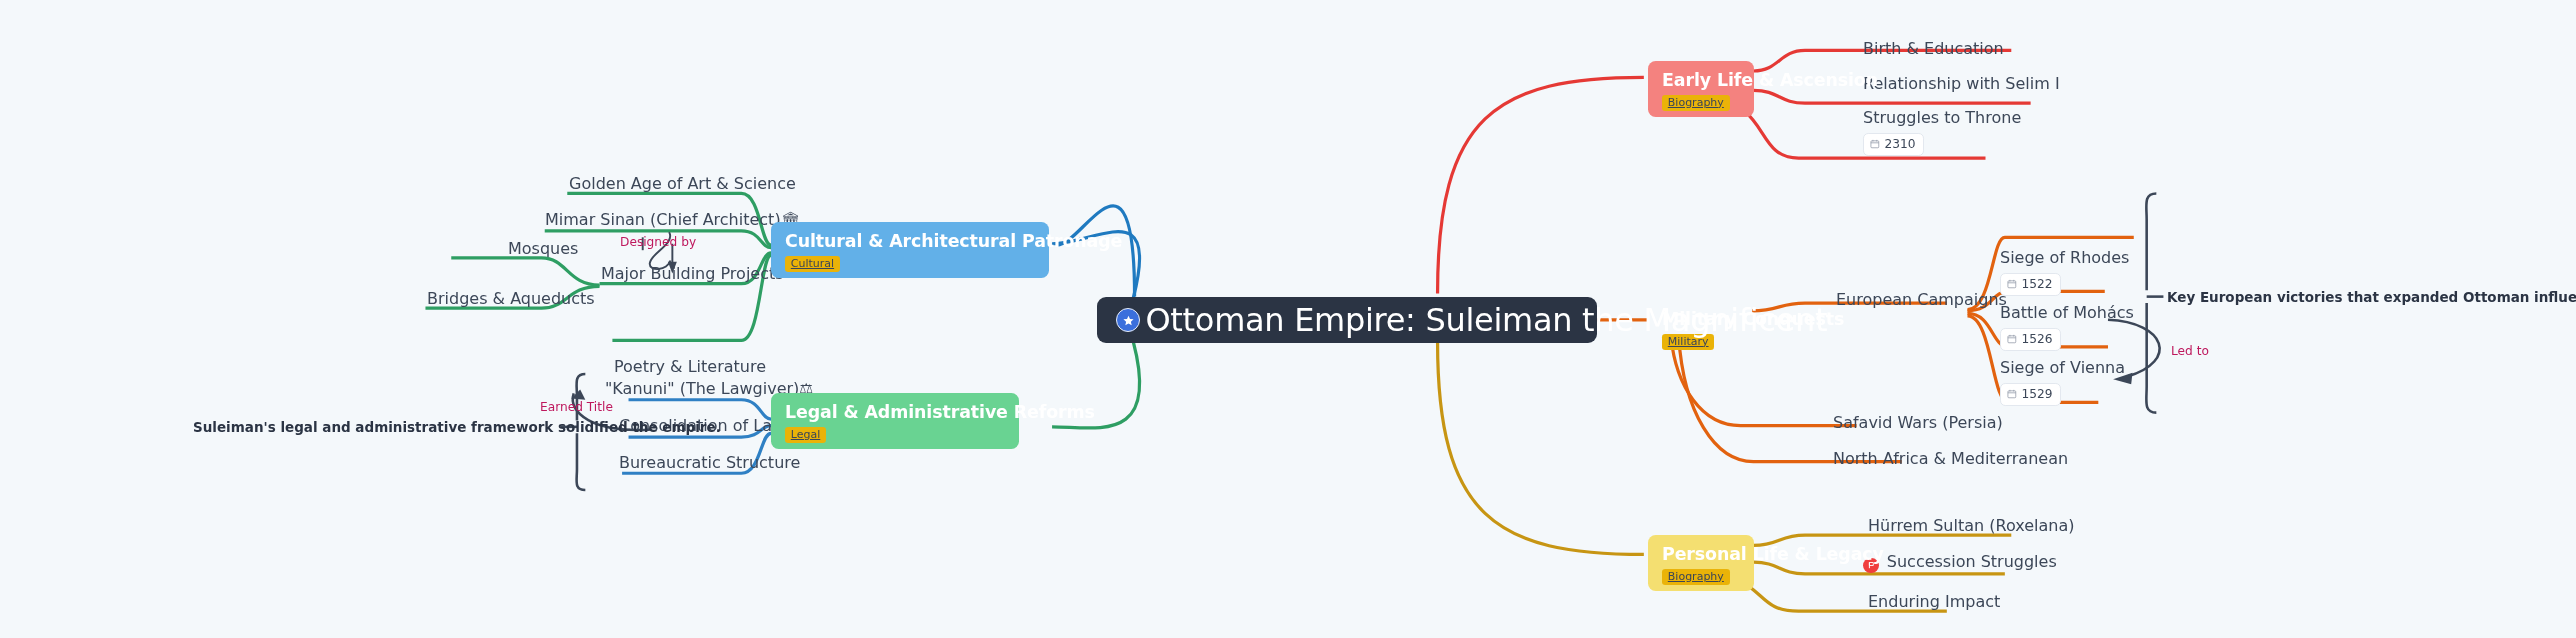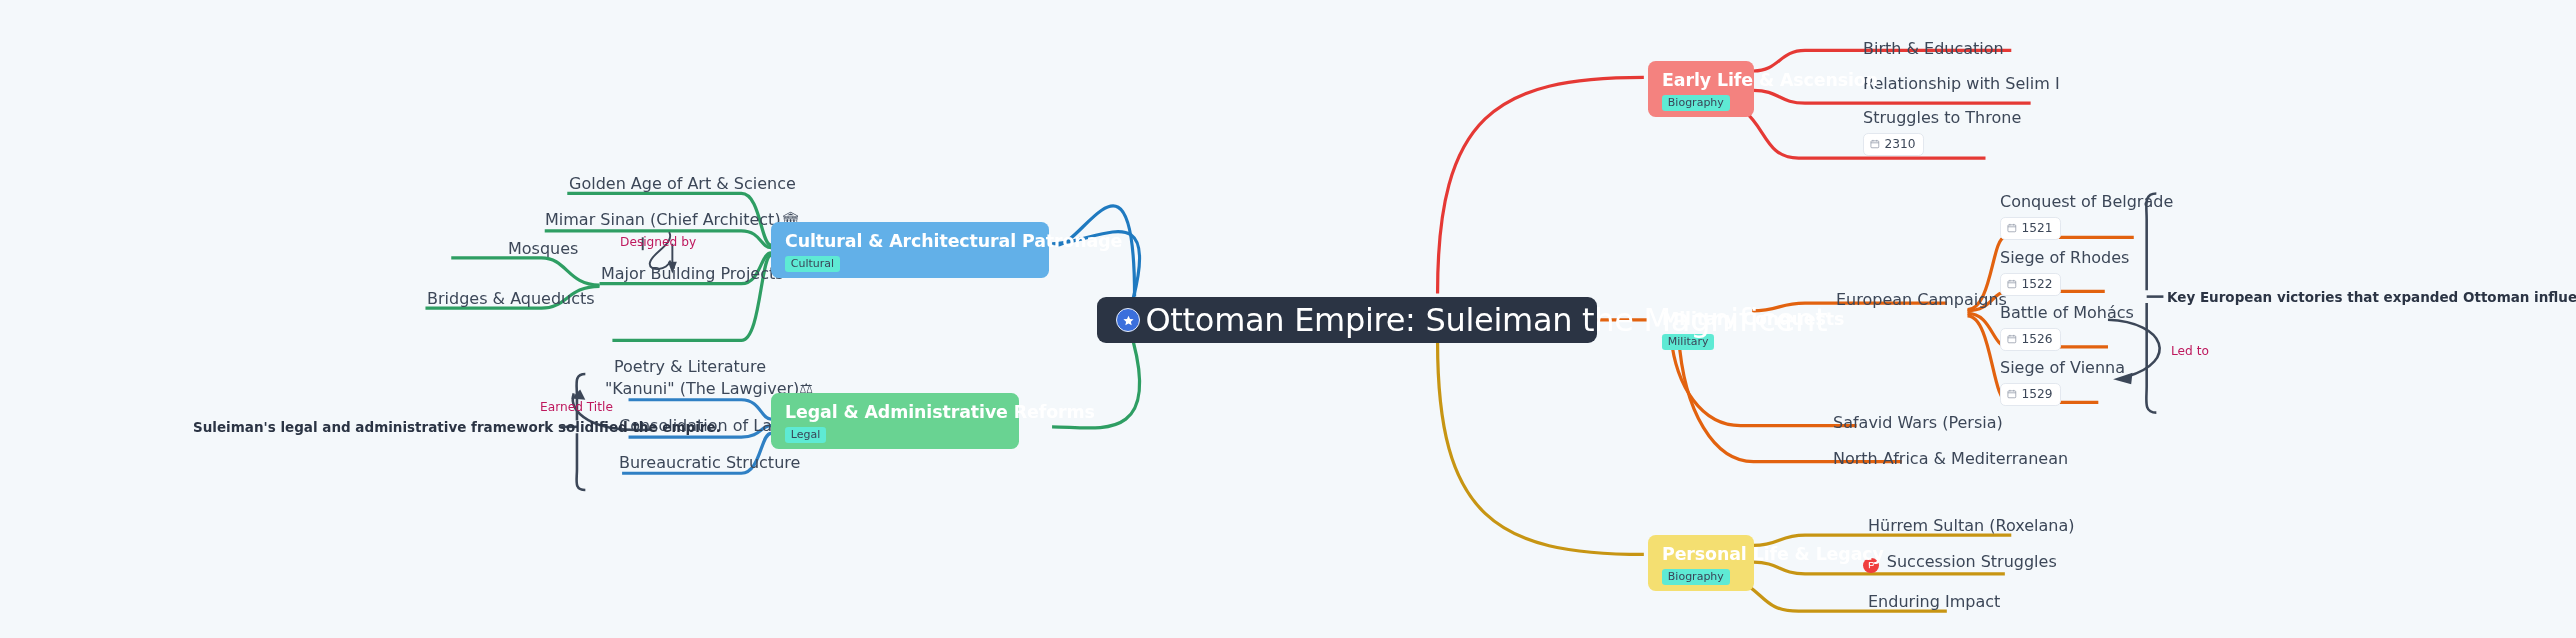"Biography" .branch-tag { background: #5eead4 -> #eab308; text-decoration: none -> underline }
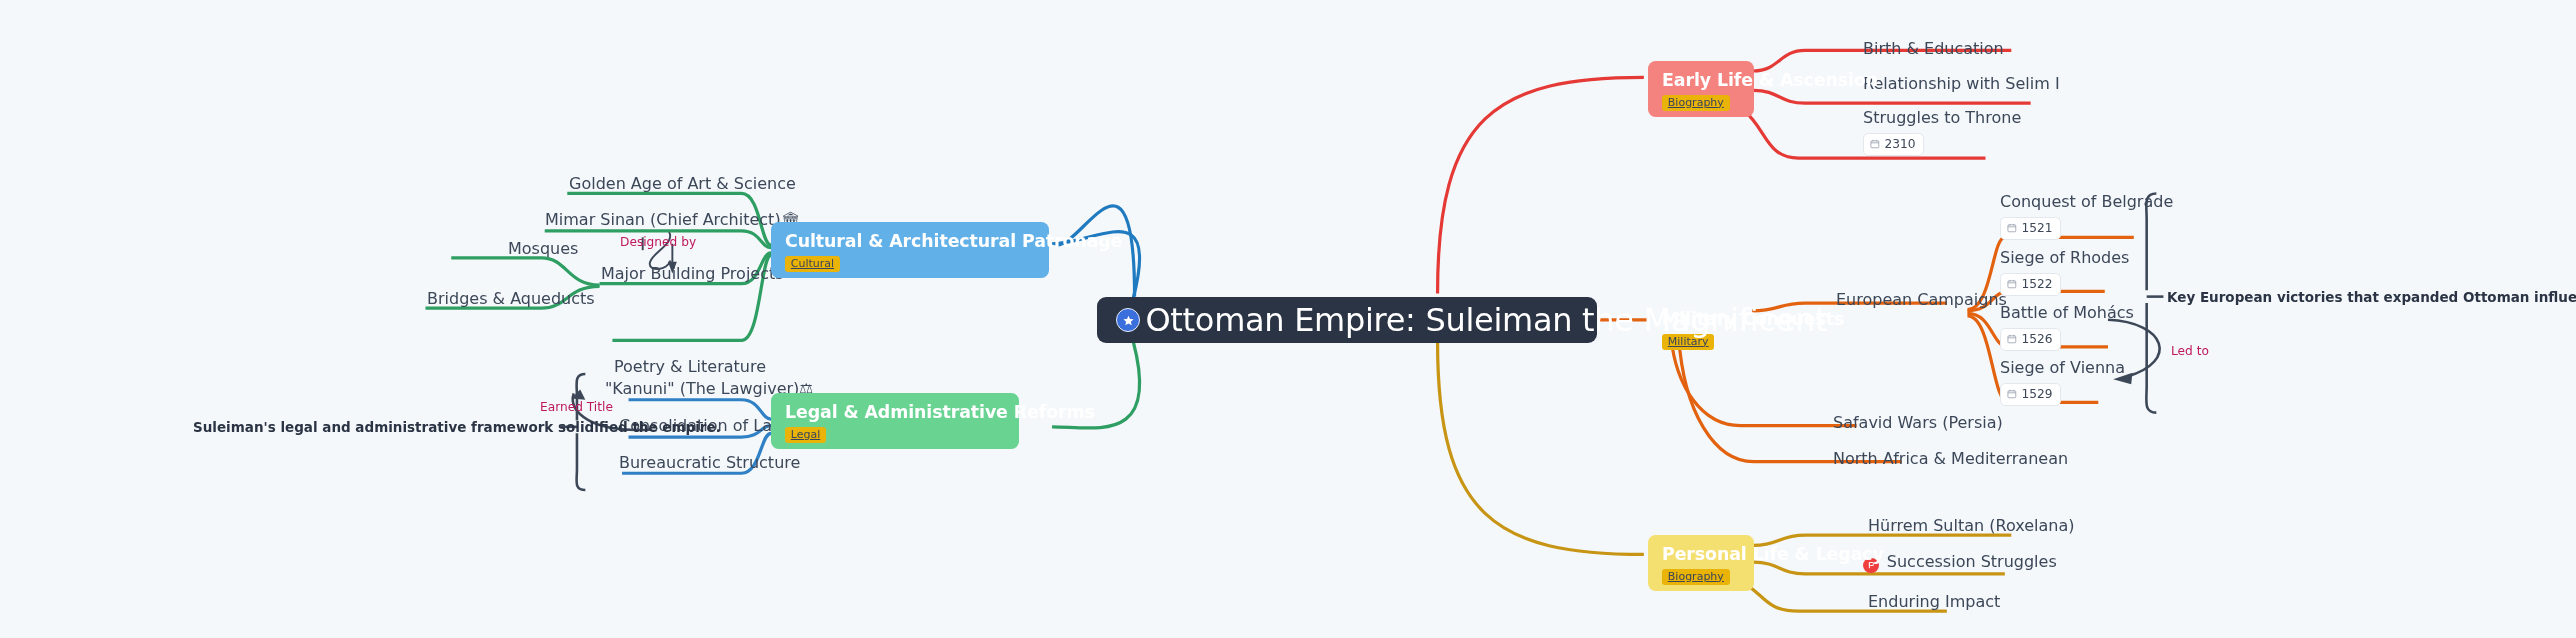"Conquest of Belgrade" div.leaf { html: <div> <span>Conquest of Belgrade</span><br> <span> <svg> <rect></rect> <line></line> <line></line> <line></line> </svg> <span>1521</span> </span> </div> -> none }
